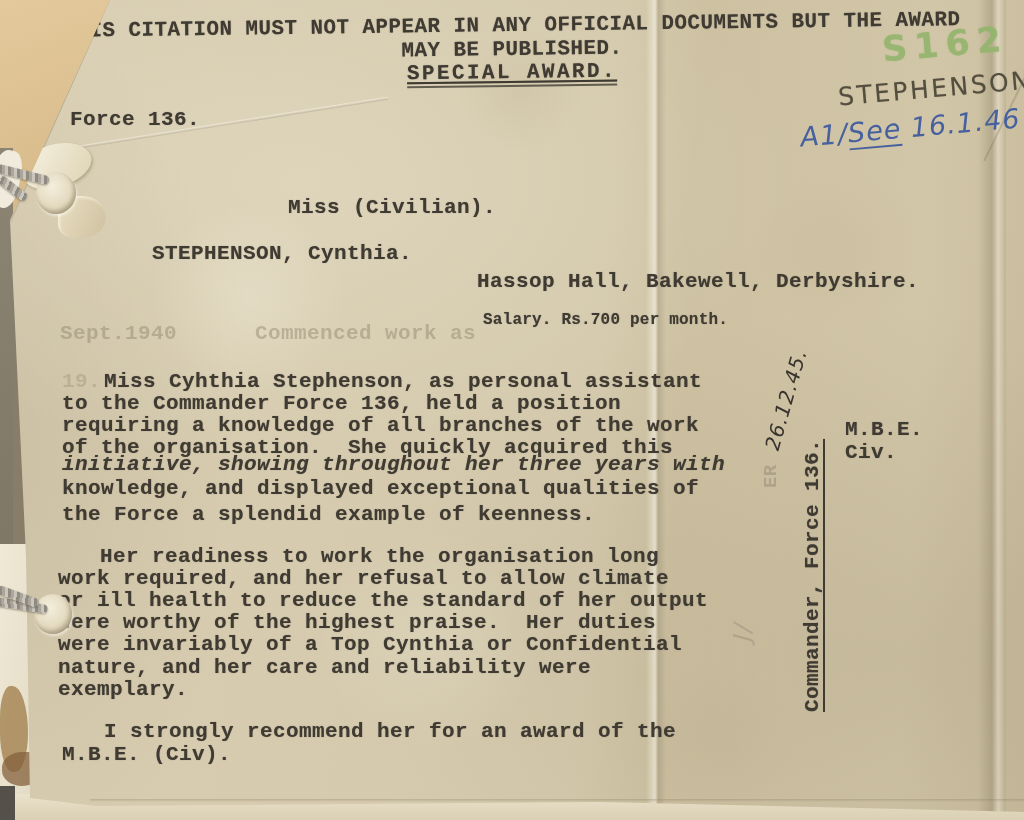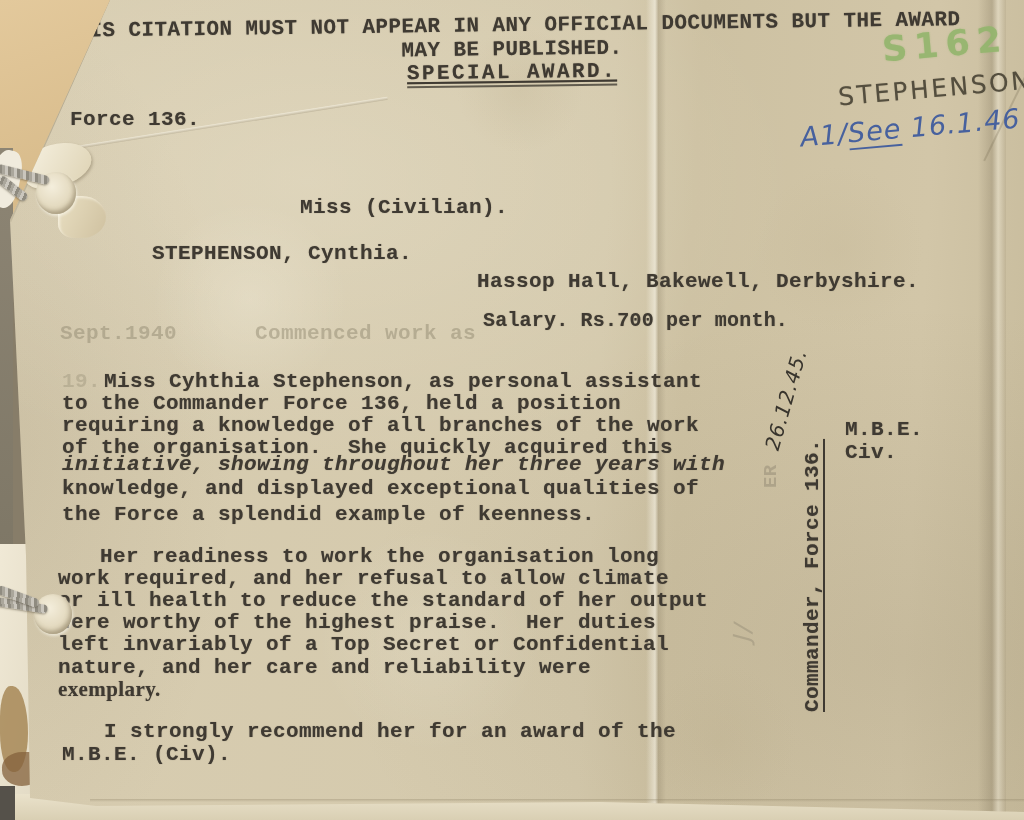"Miss (Civilian)." div.t { margin-left: 12px -> none }
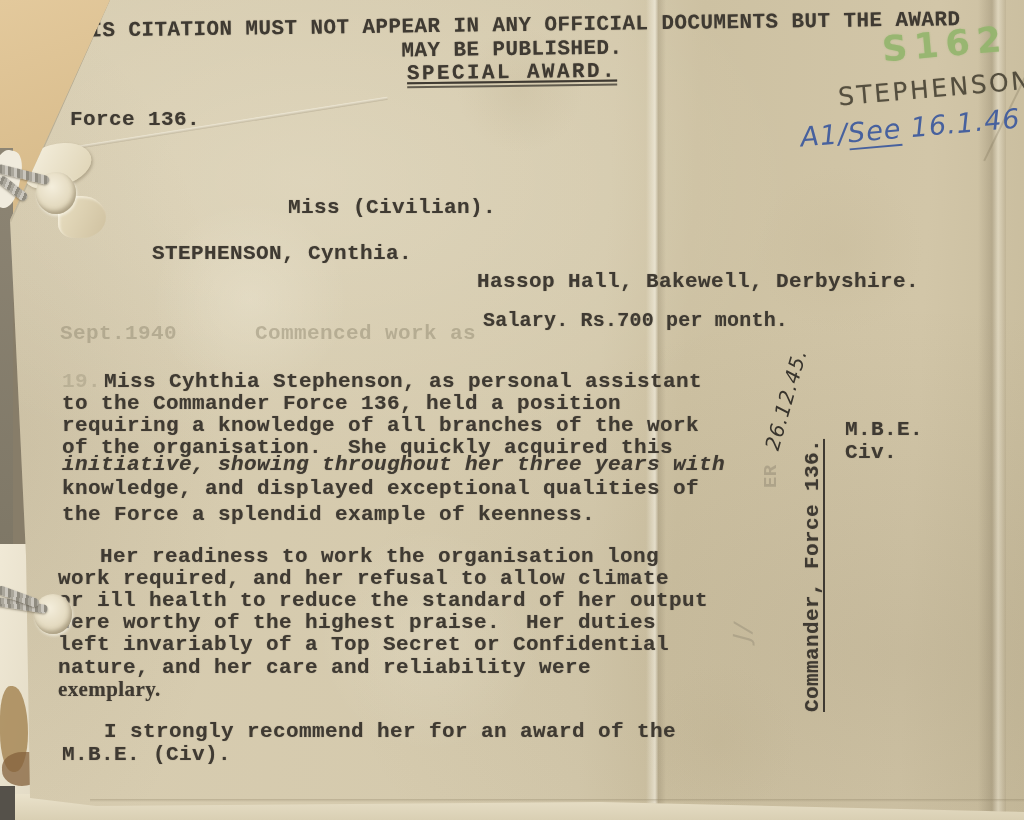"Salary. Rs.700 per month." .t-sm { font-size: 20px -> 16px }
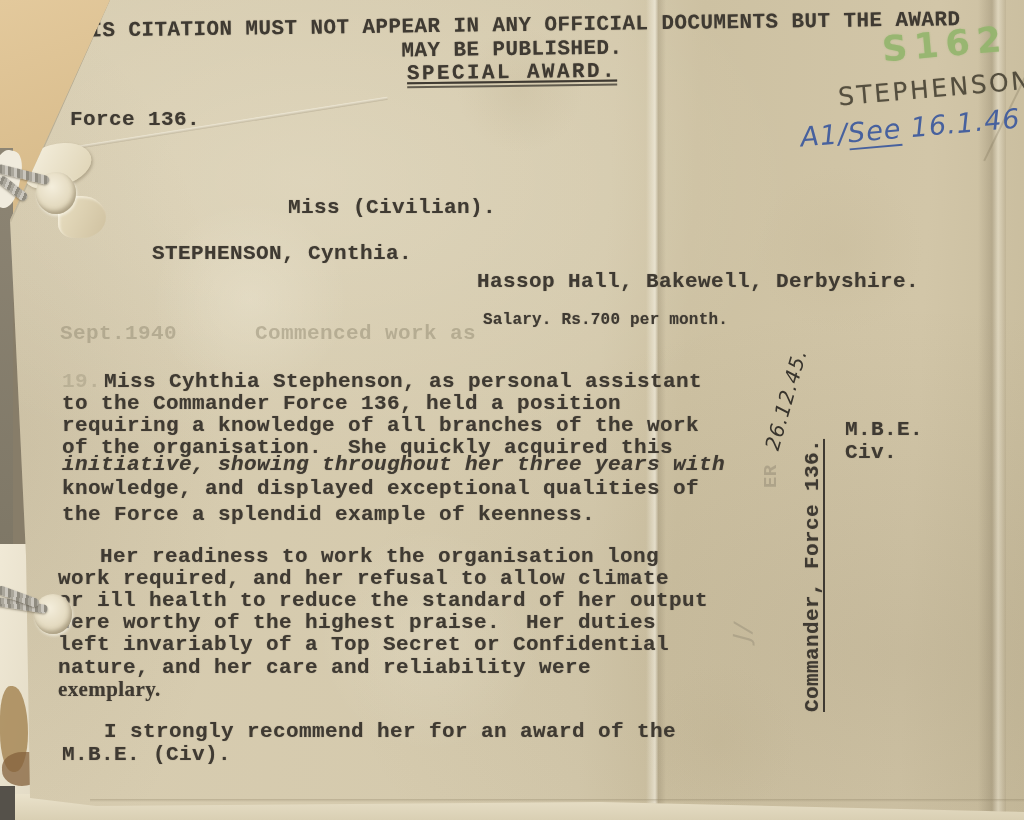"left invariably of a Top" div.t { text: left invariably of a Top Secret -> were invariably of a Top Cynthia }
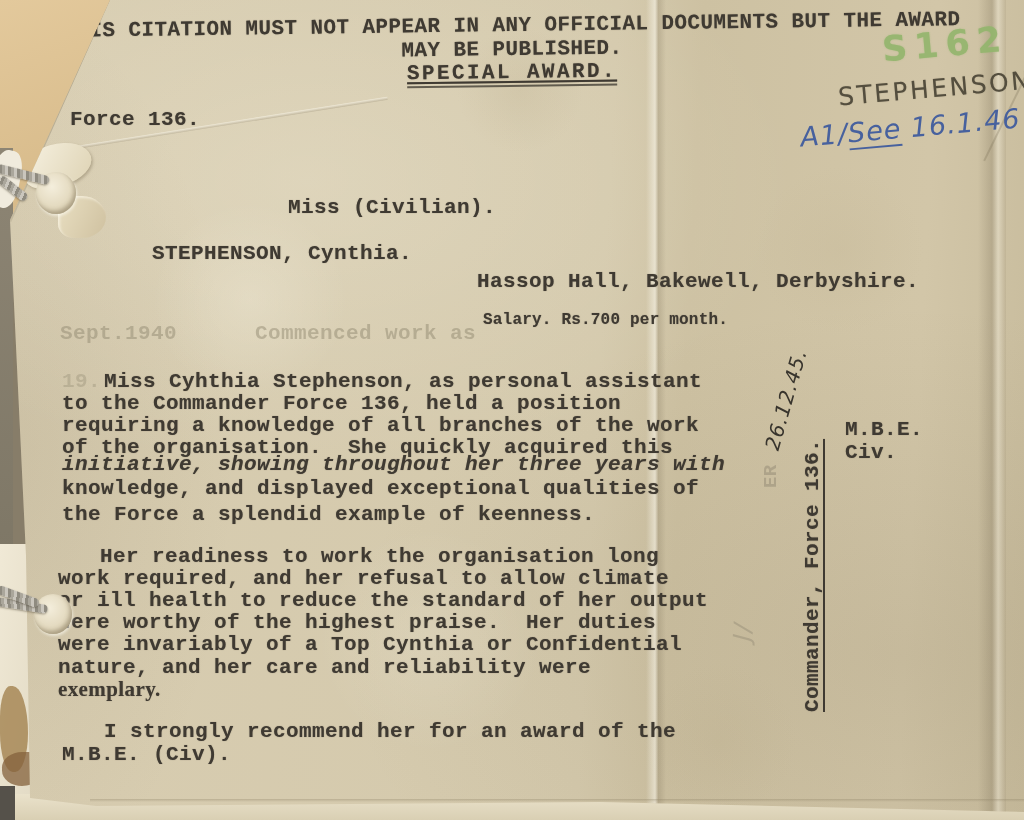"exemplary." div.t { font-family: Liberation Serif, serif -> none }
